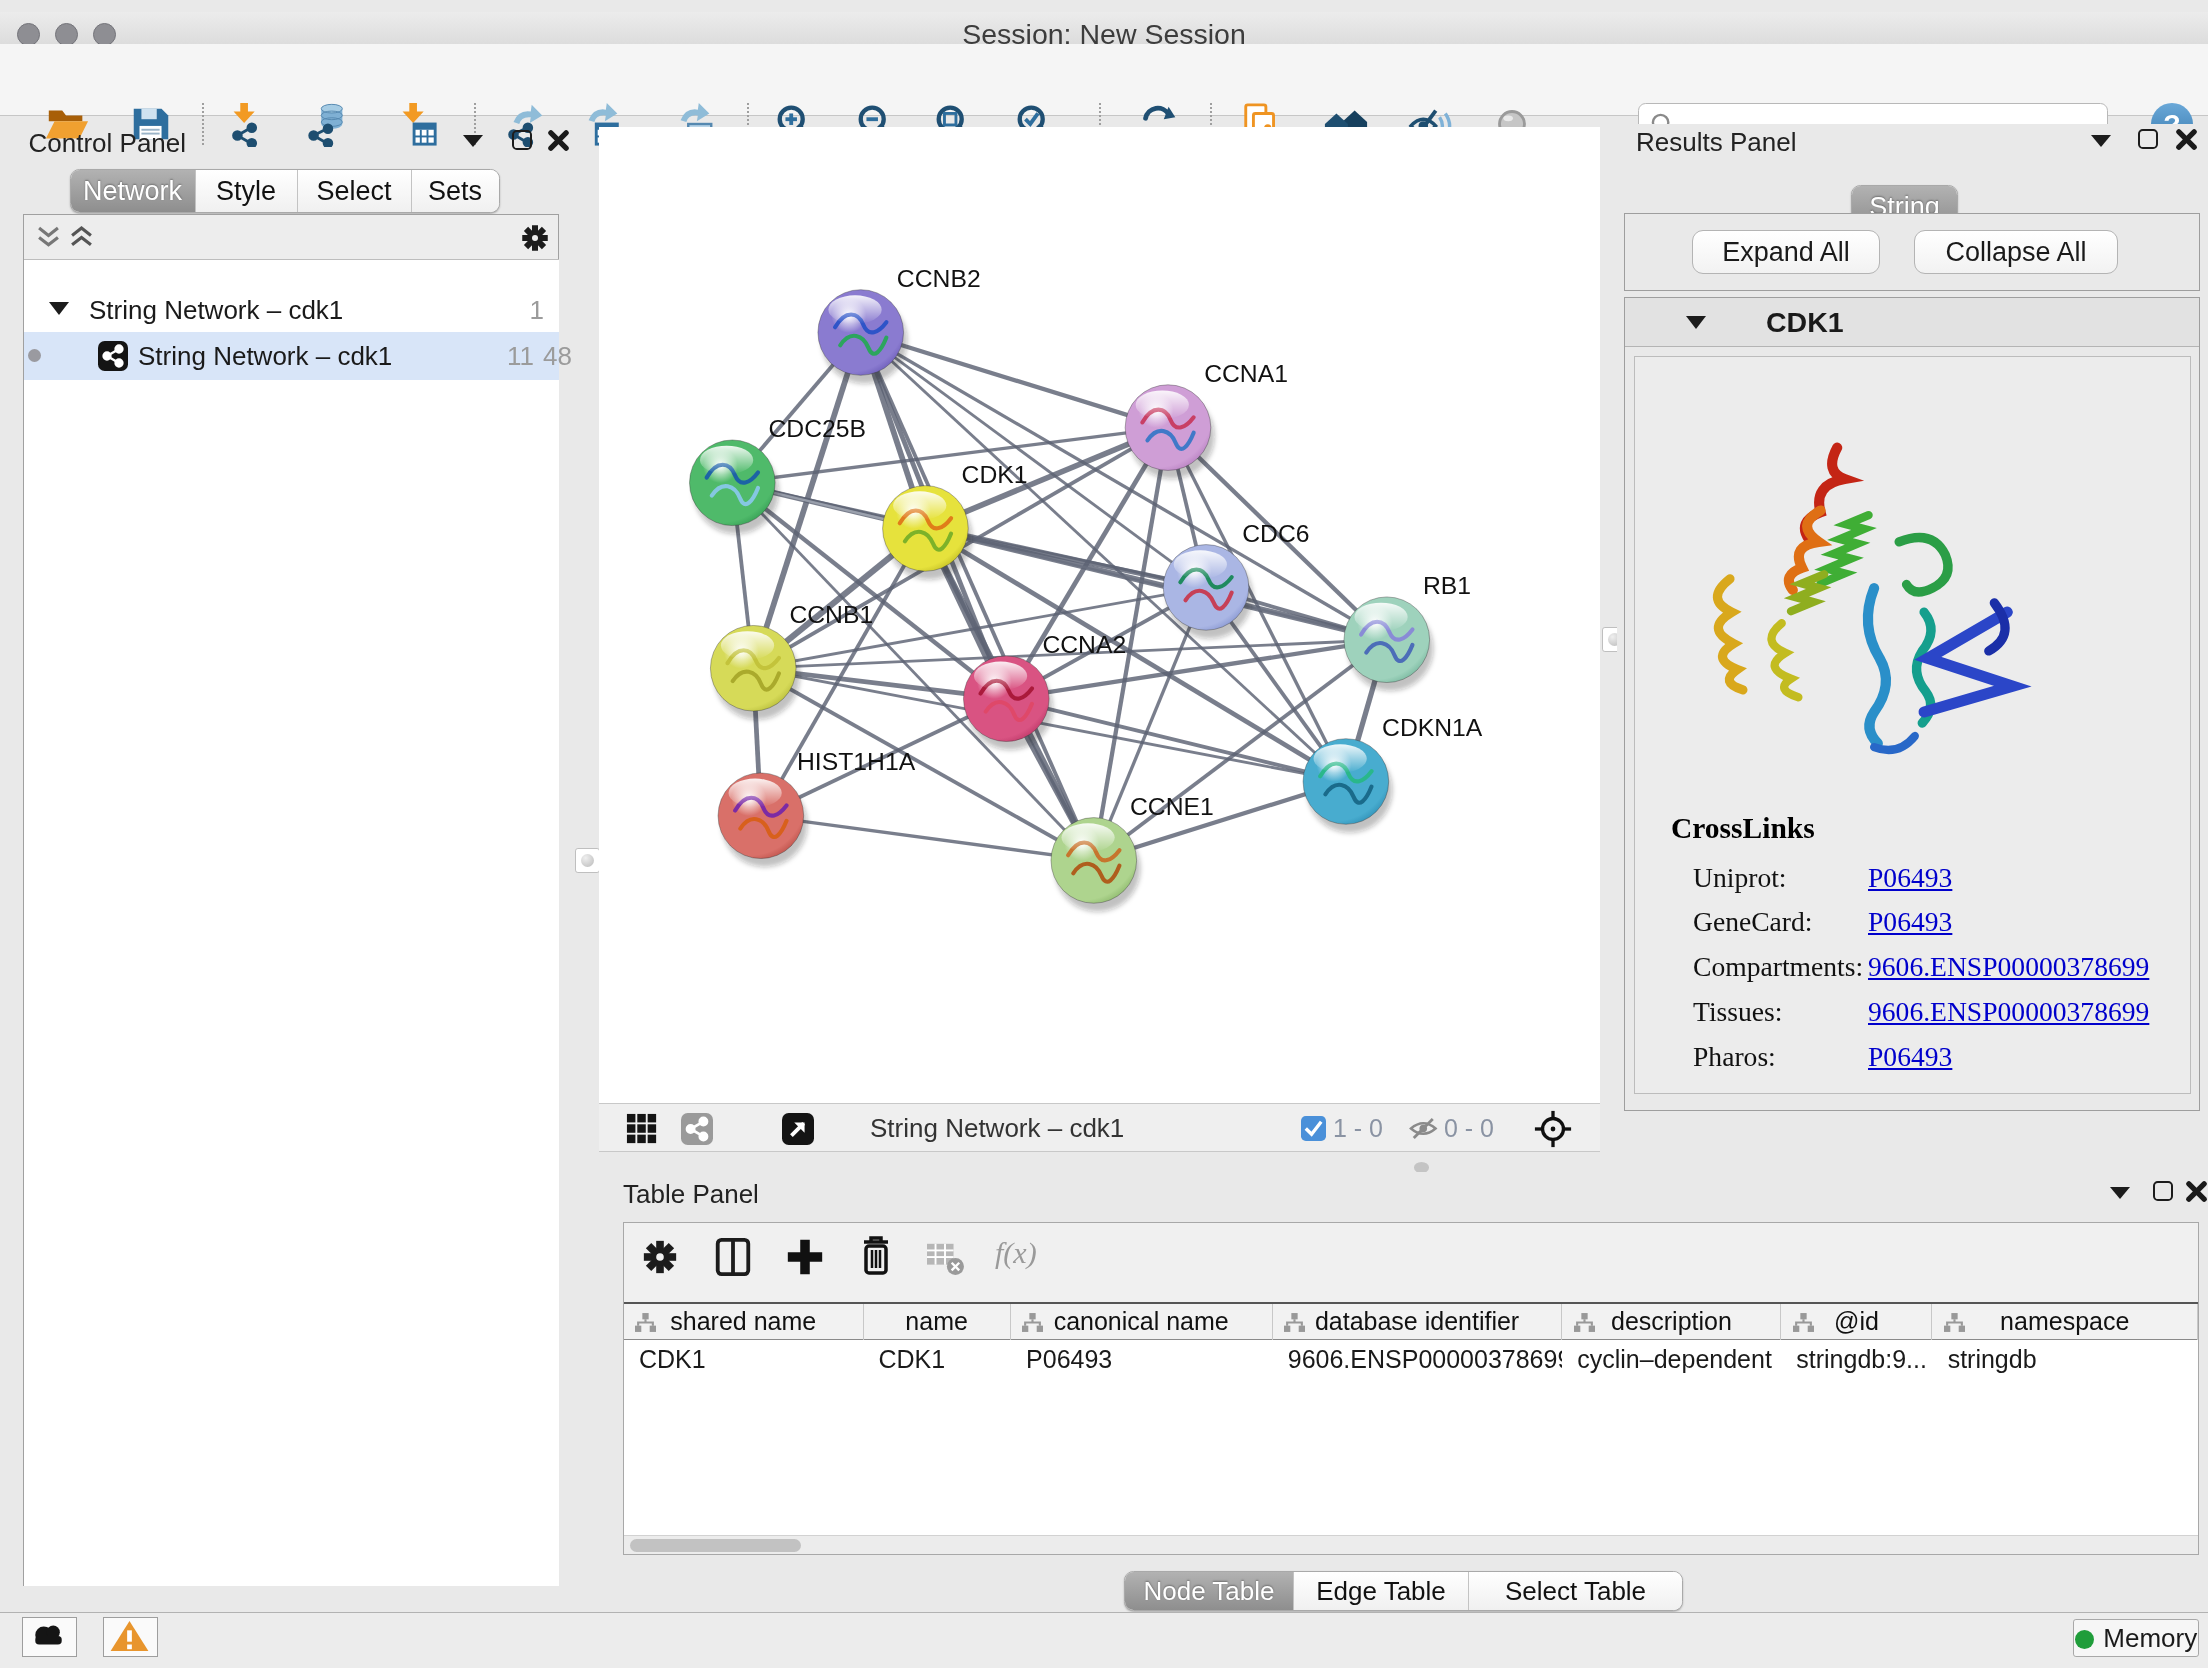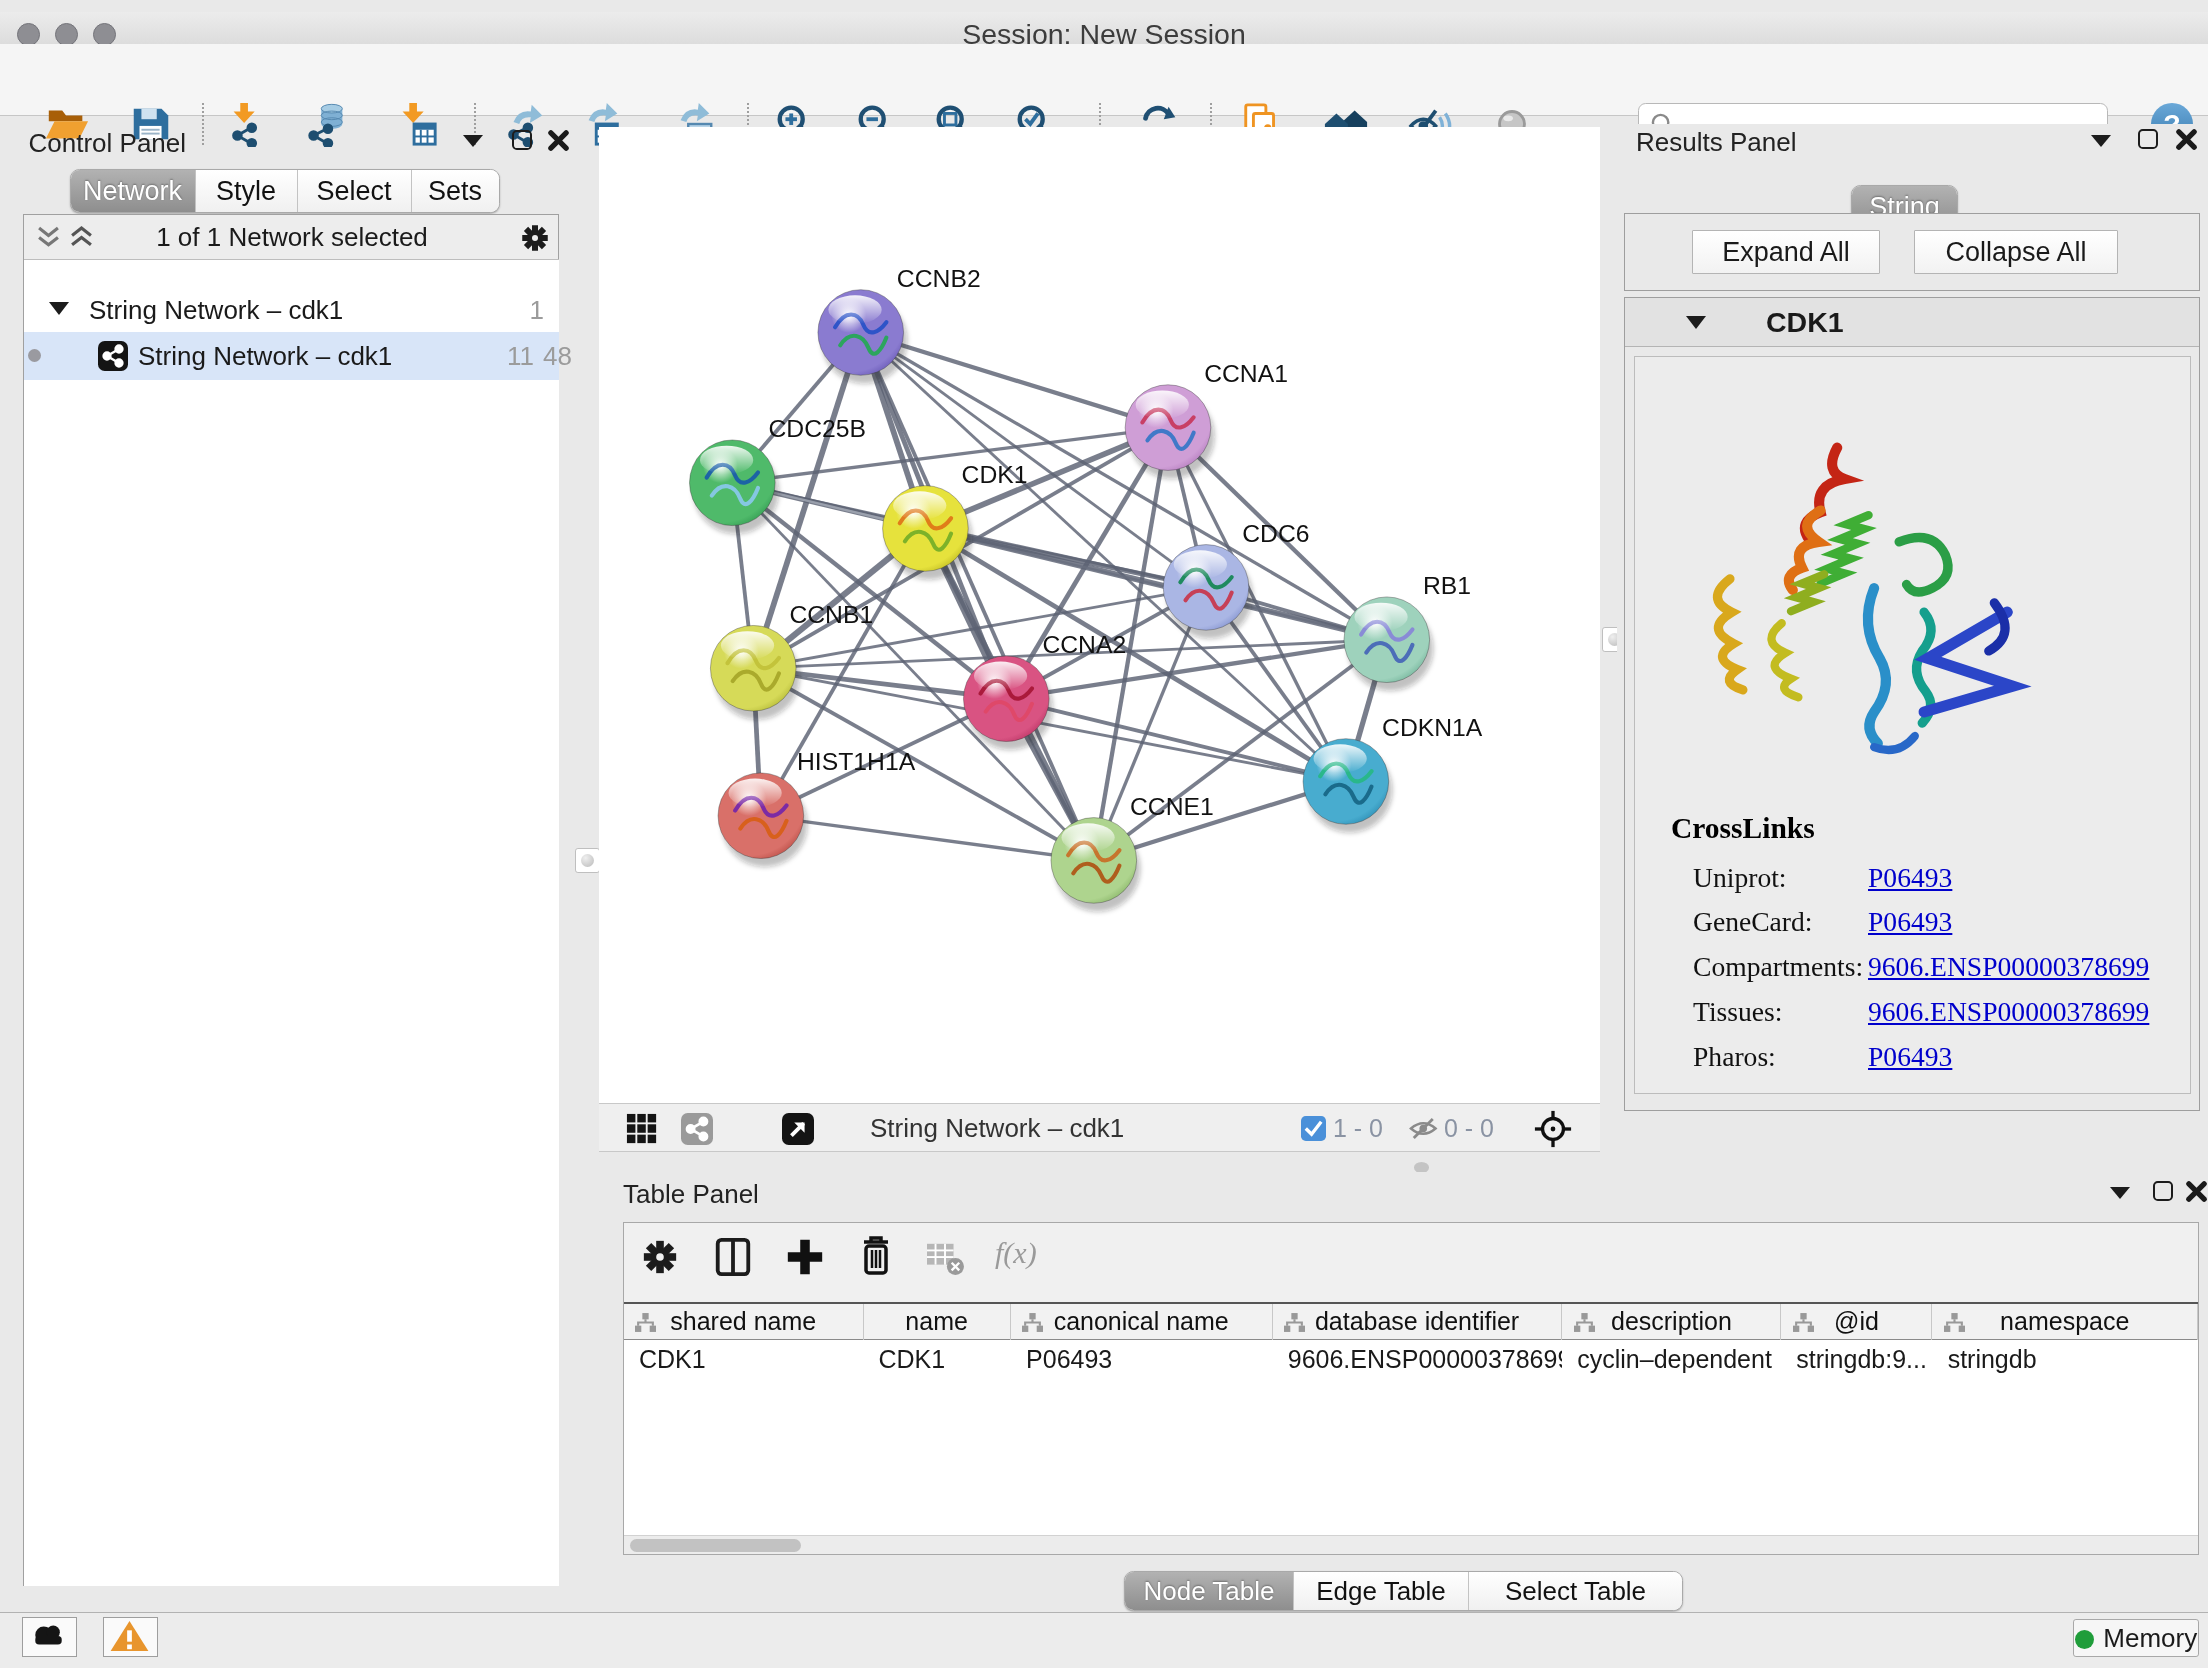"1 of 1 Network selected" div.abs { html: <div>1 of 1 Network selected</div> -> none }
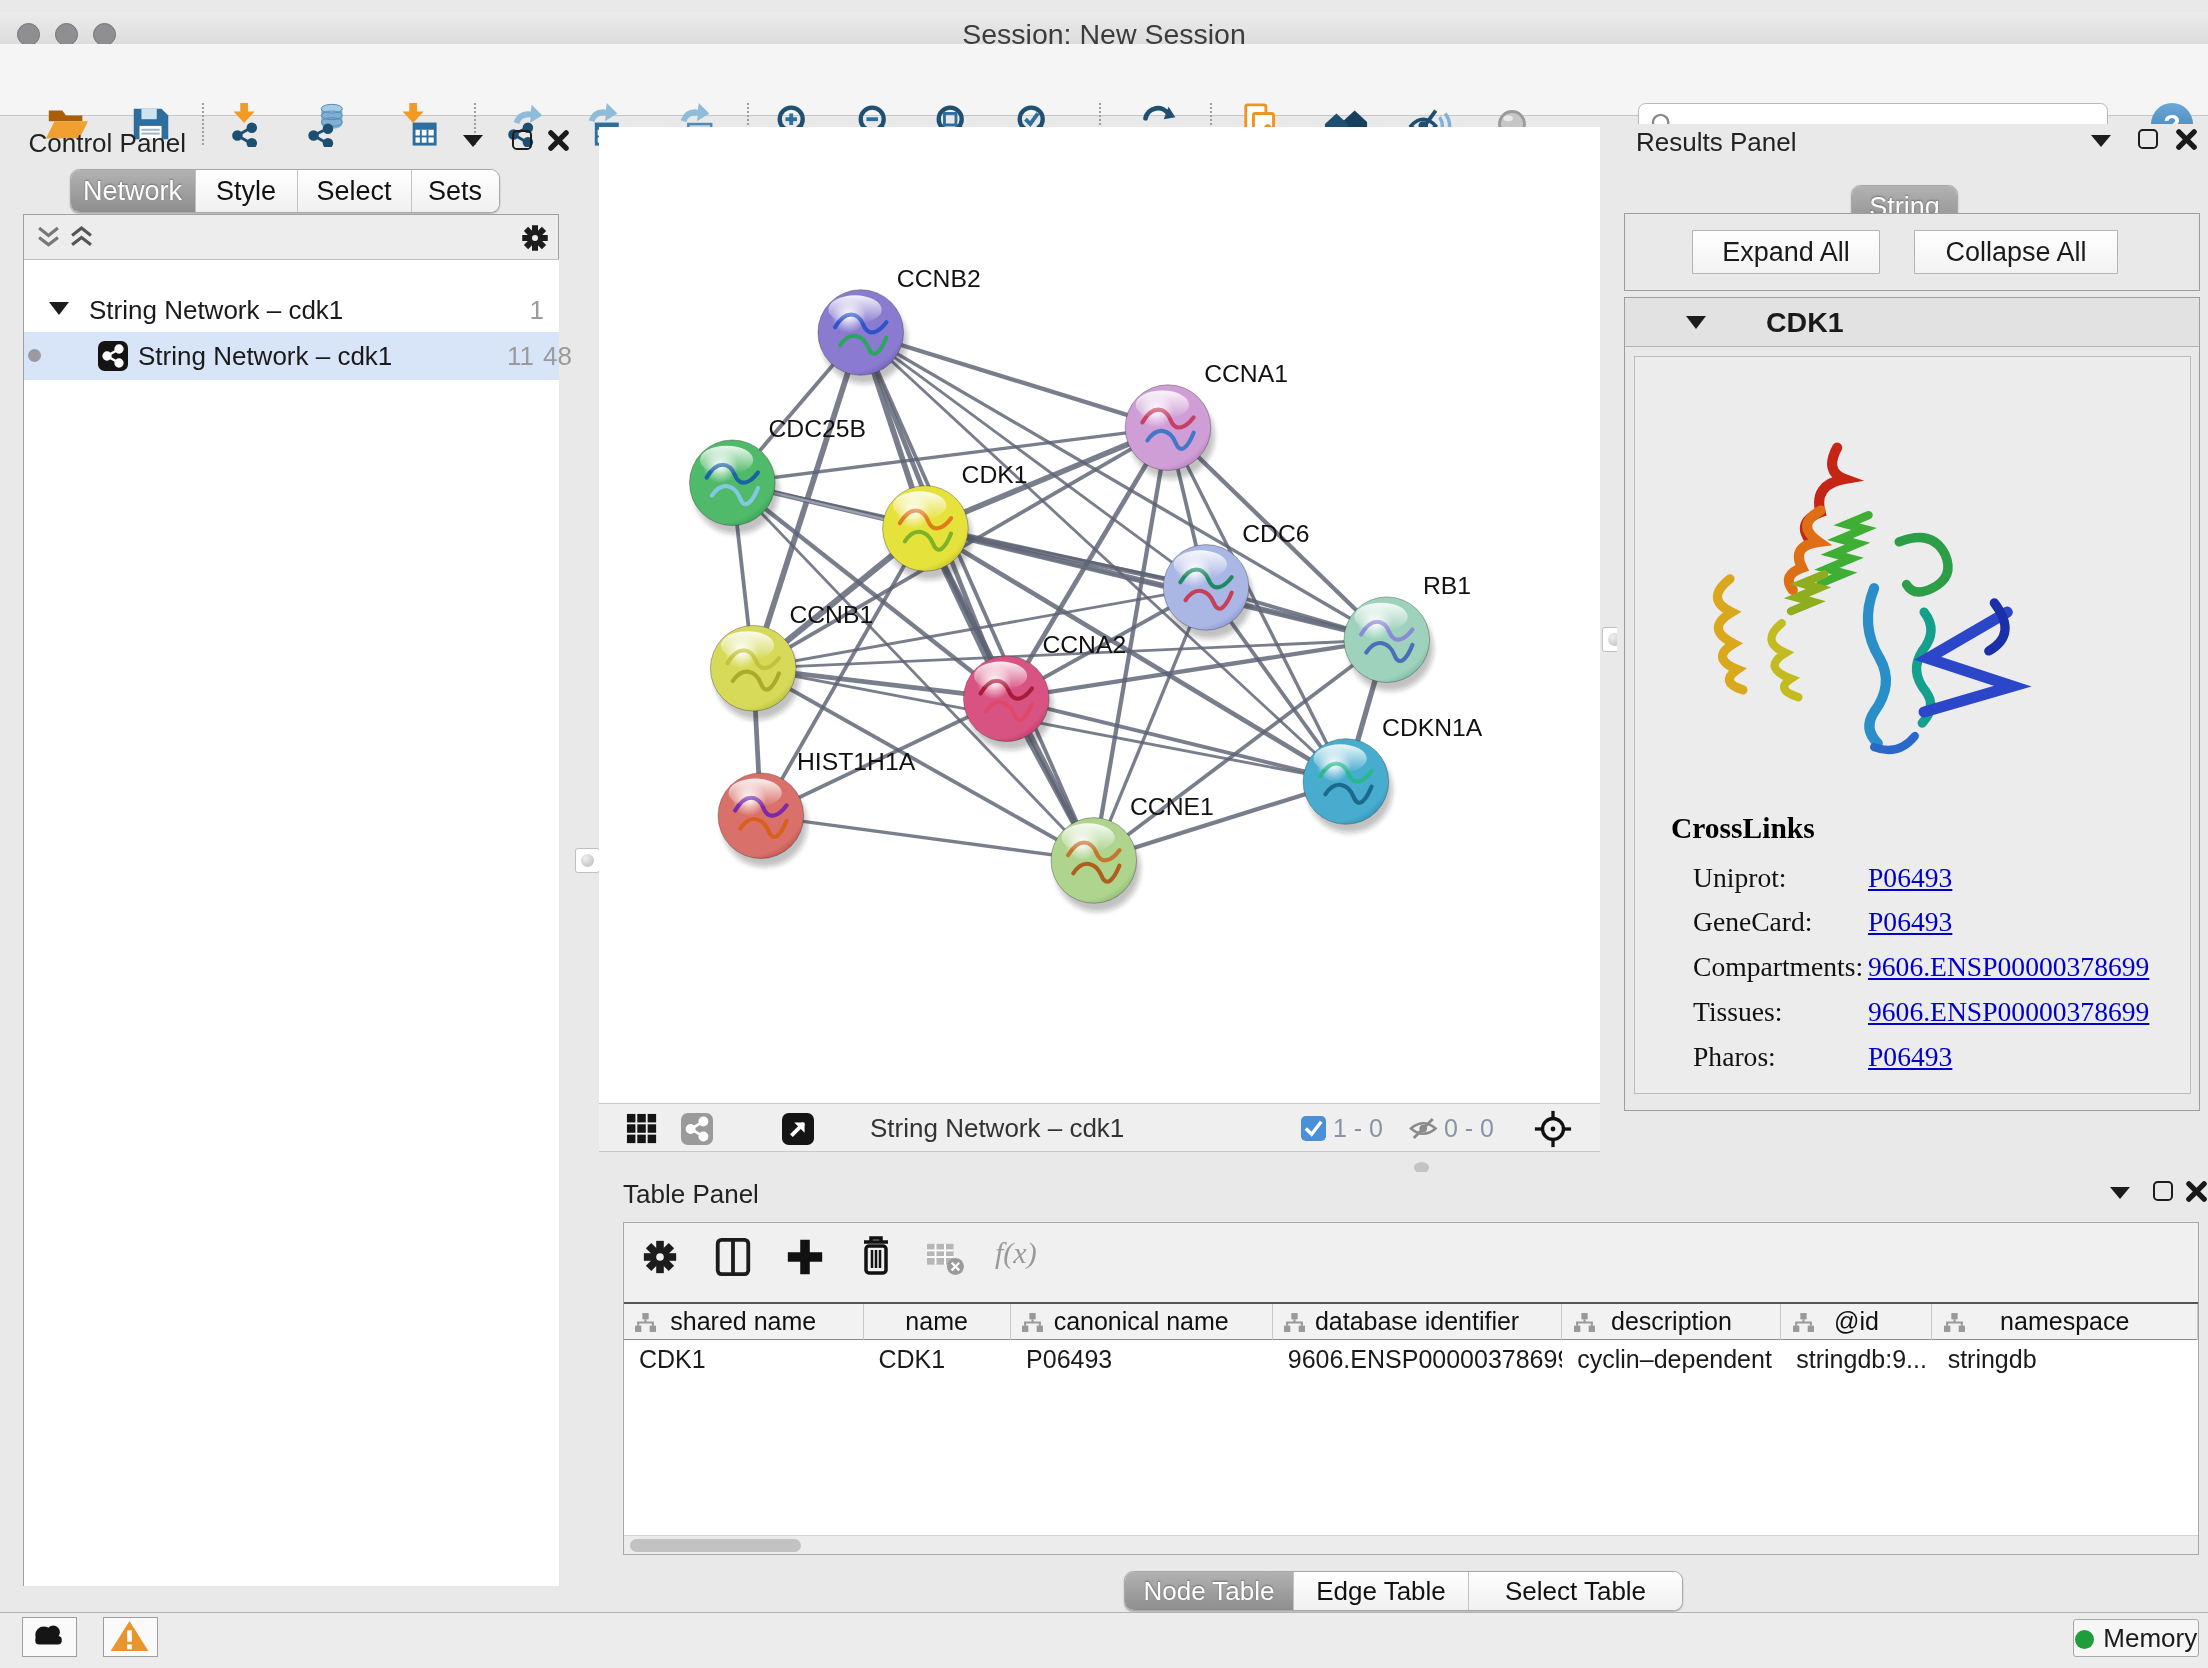"Expand All" .rbtn { border-radius: 1px -> 11px }
